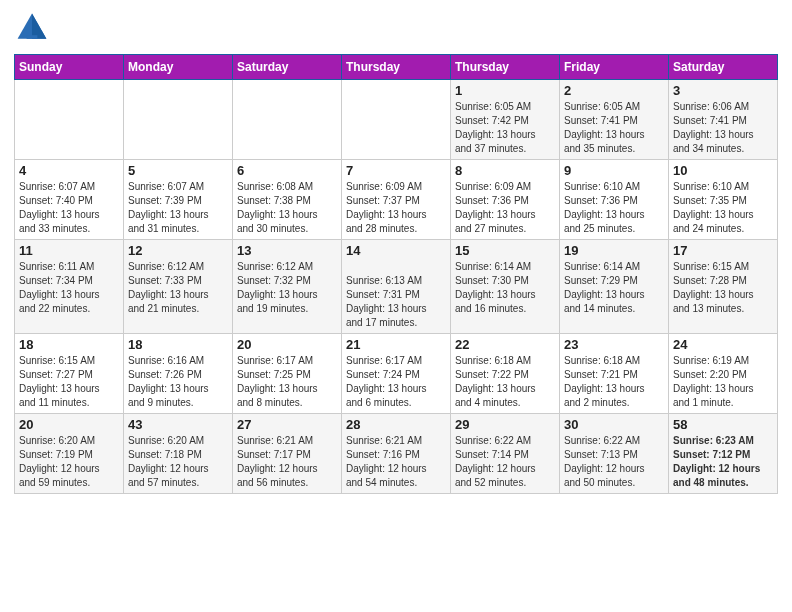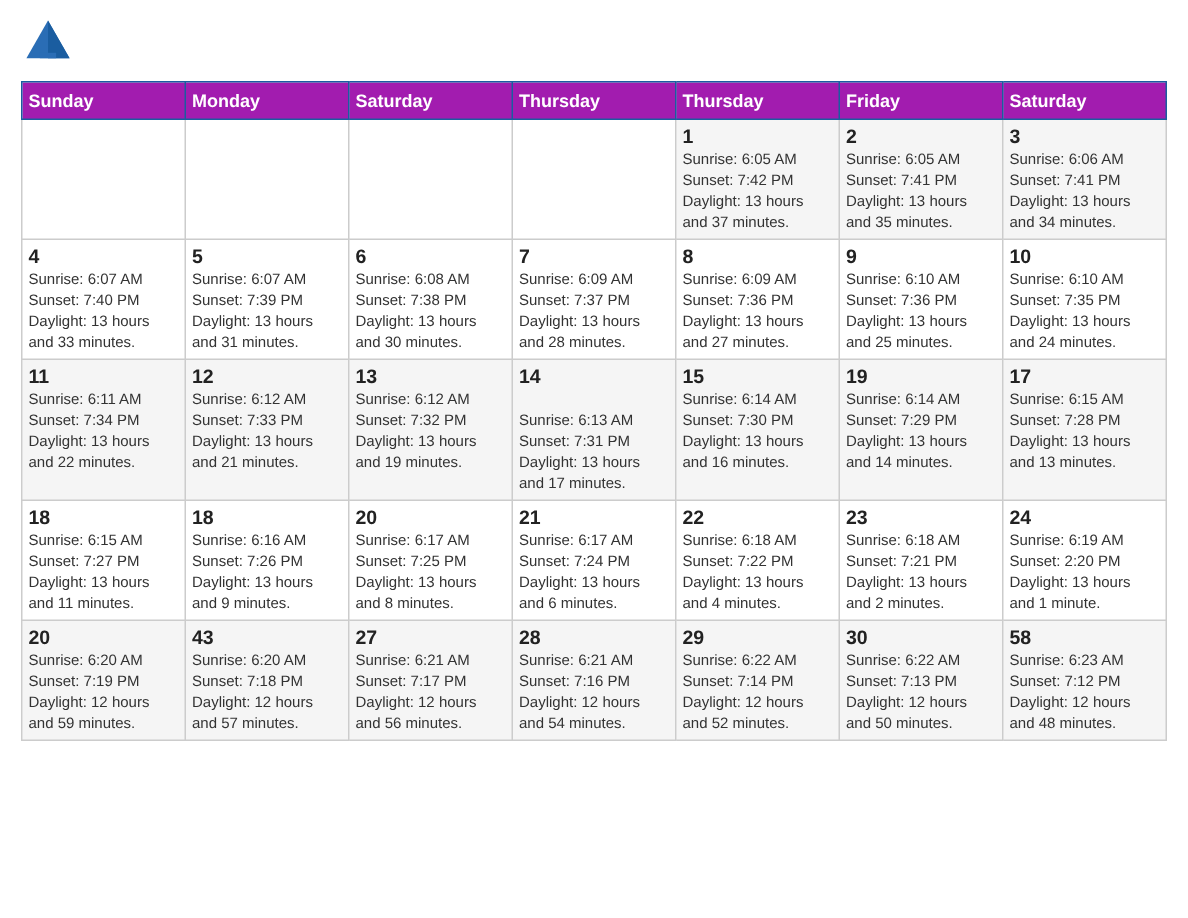"Sunrise: 6:23 AM" div.day-info { font-weight: none -> bold }
